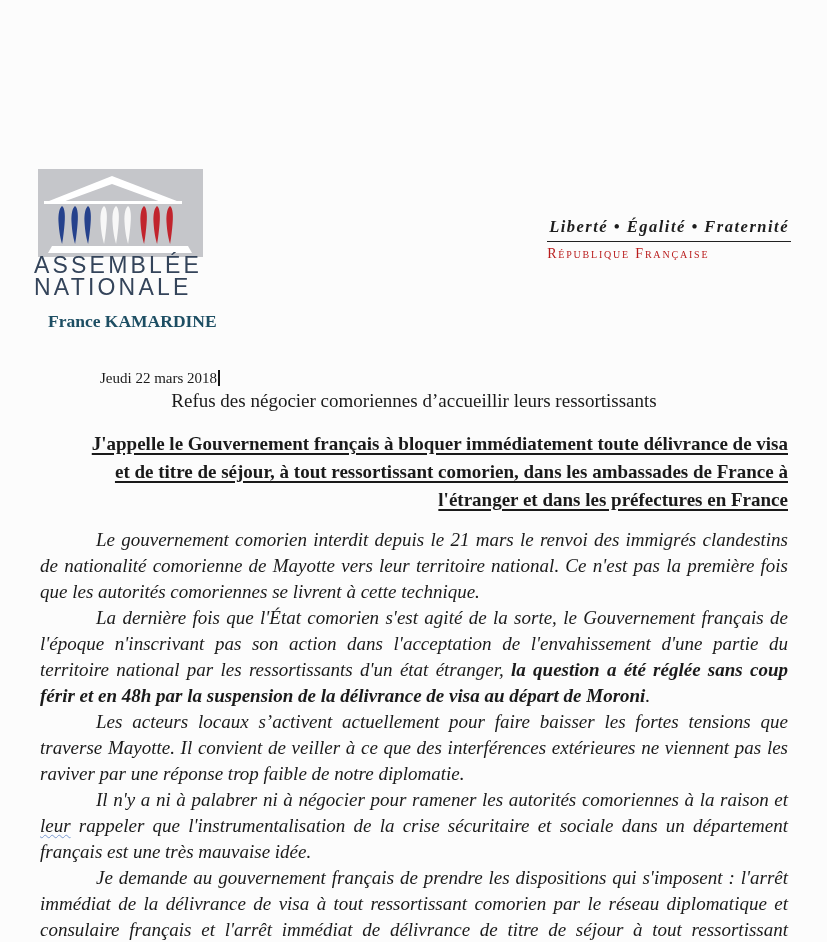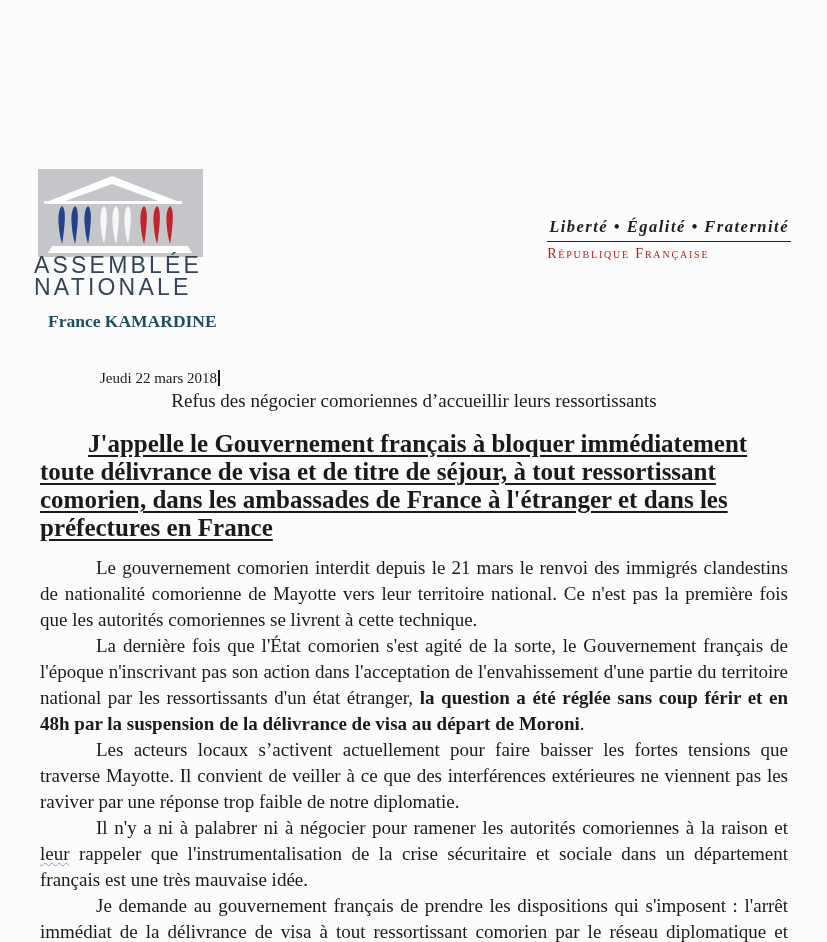"J'appelle le Gouvernement français à" .headline { font-size: 25px -> 19px; text-align: left -> right }
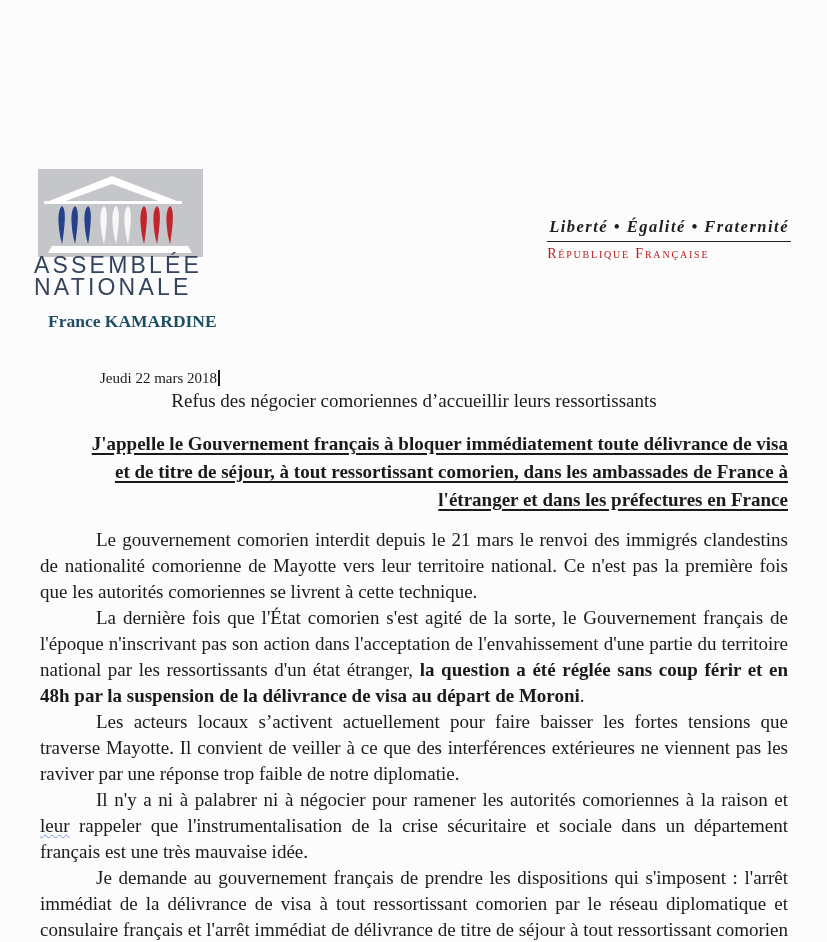"Le gouvernement comorien interdit depuis" .paragraphs p { font-style: none -> italic }
